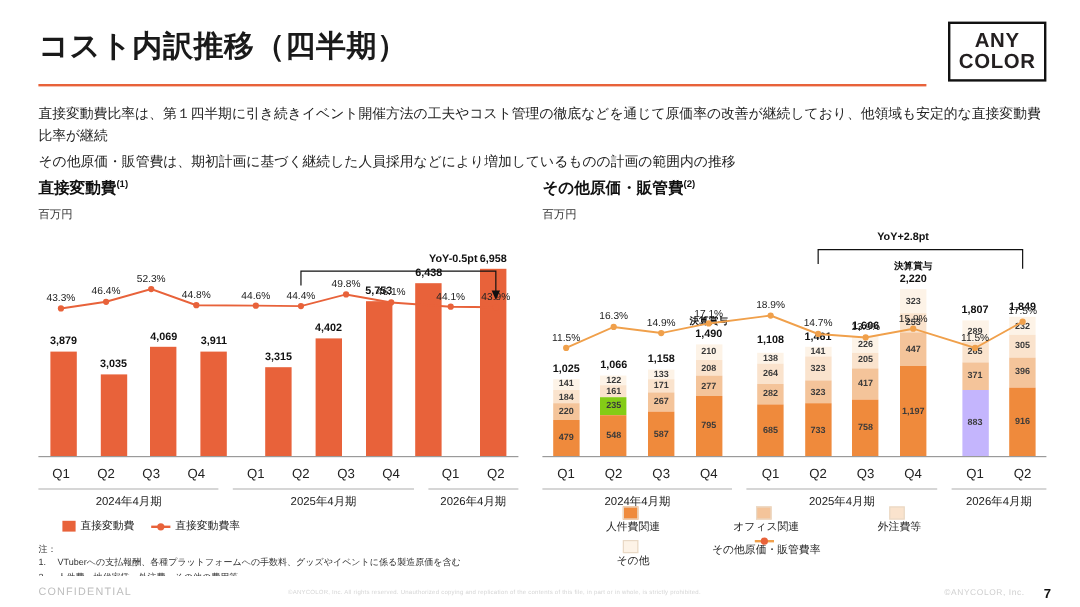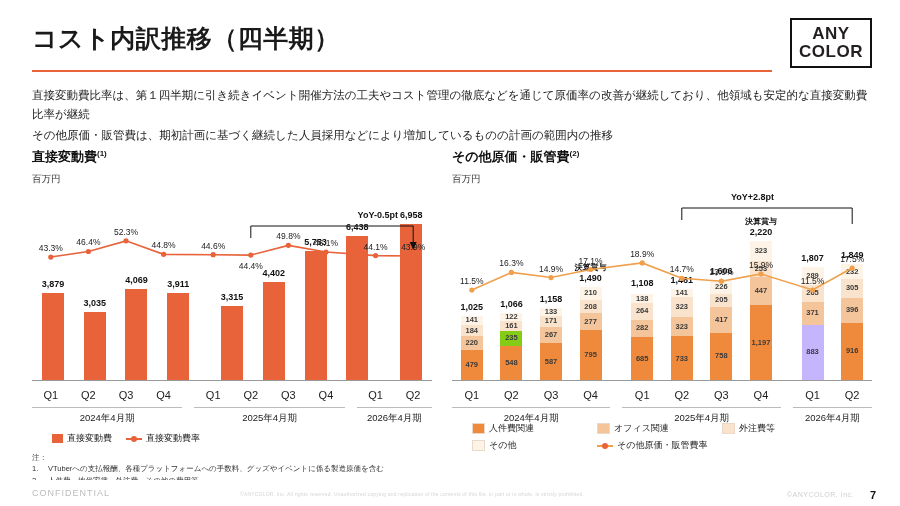"44.4%" div.pct { margin-top: 20px -> none }
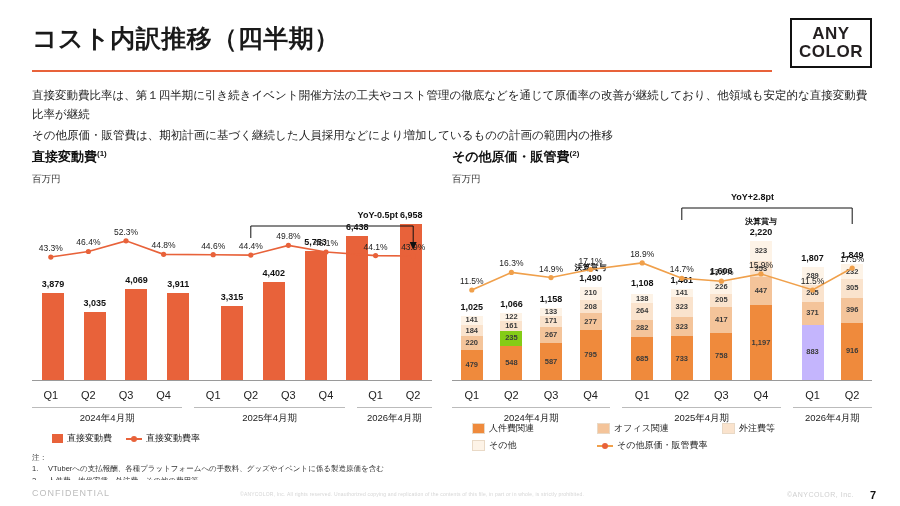"人件費関連" .legend-right .row .item { flex-direction: none -> column; width: 125px -> 111px }
